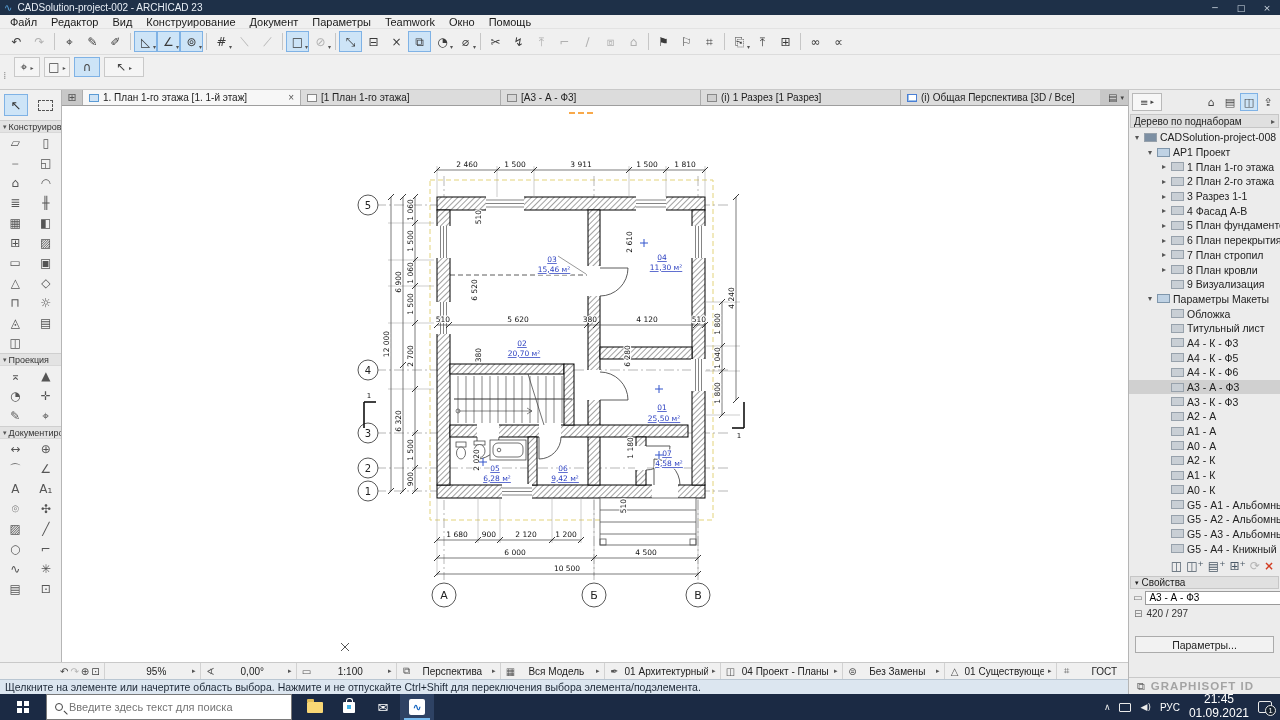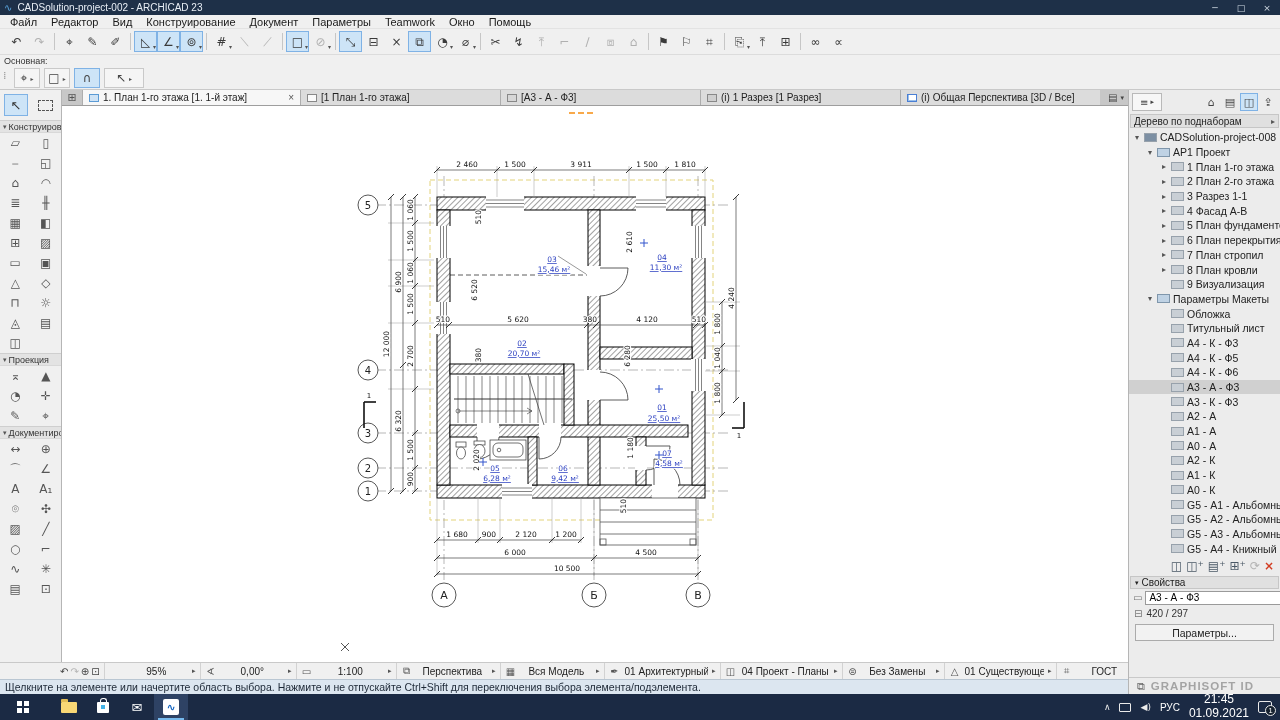"Основная:" div.lbl { html: <div>Основная:</div> -> none }
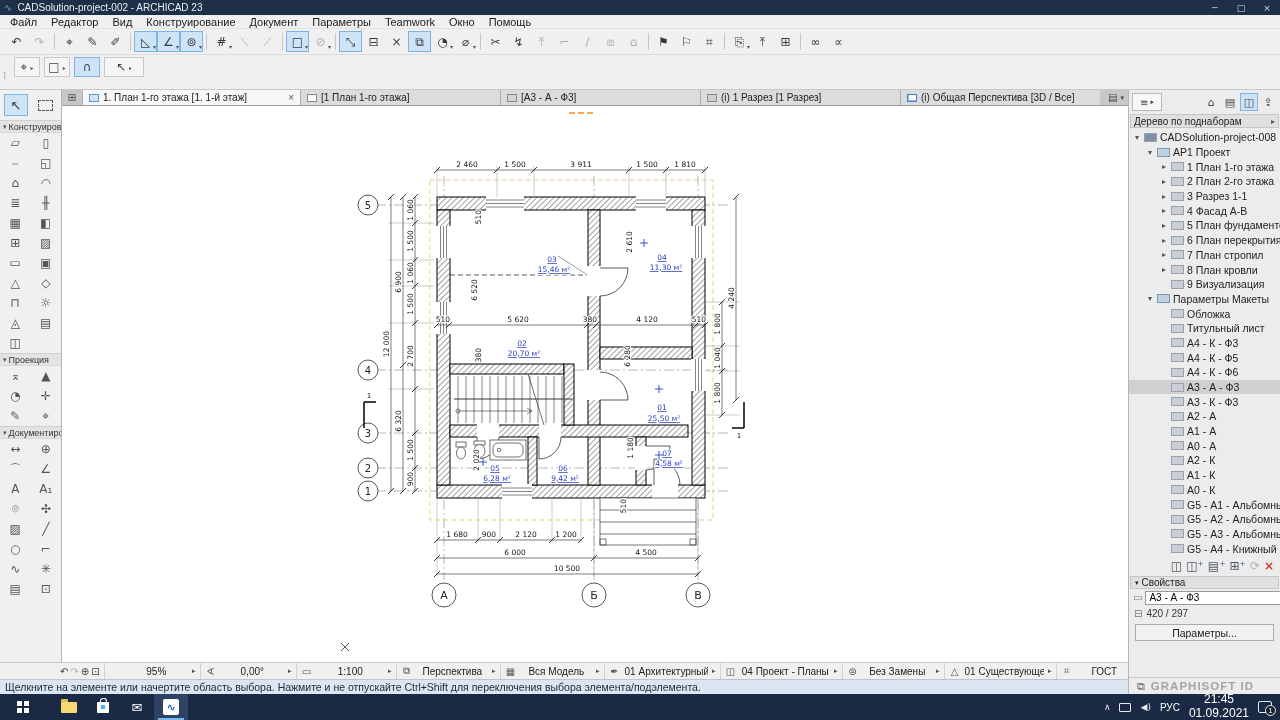"Параметры..." .params-btn { margin: 4px 6px -> 16px 6px }
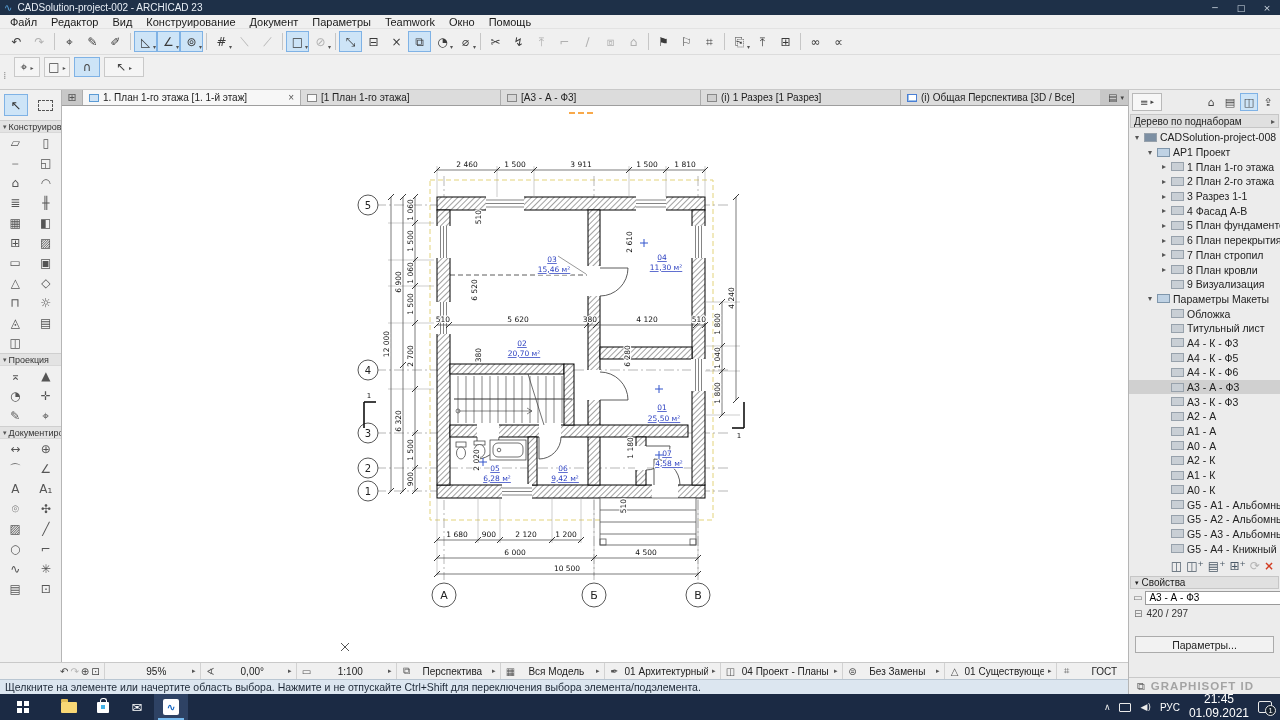"Введите здесь текст для поиска" span.tsearch { html: none -> <span> <span></span> <input> </span> }
